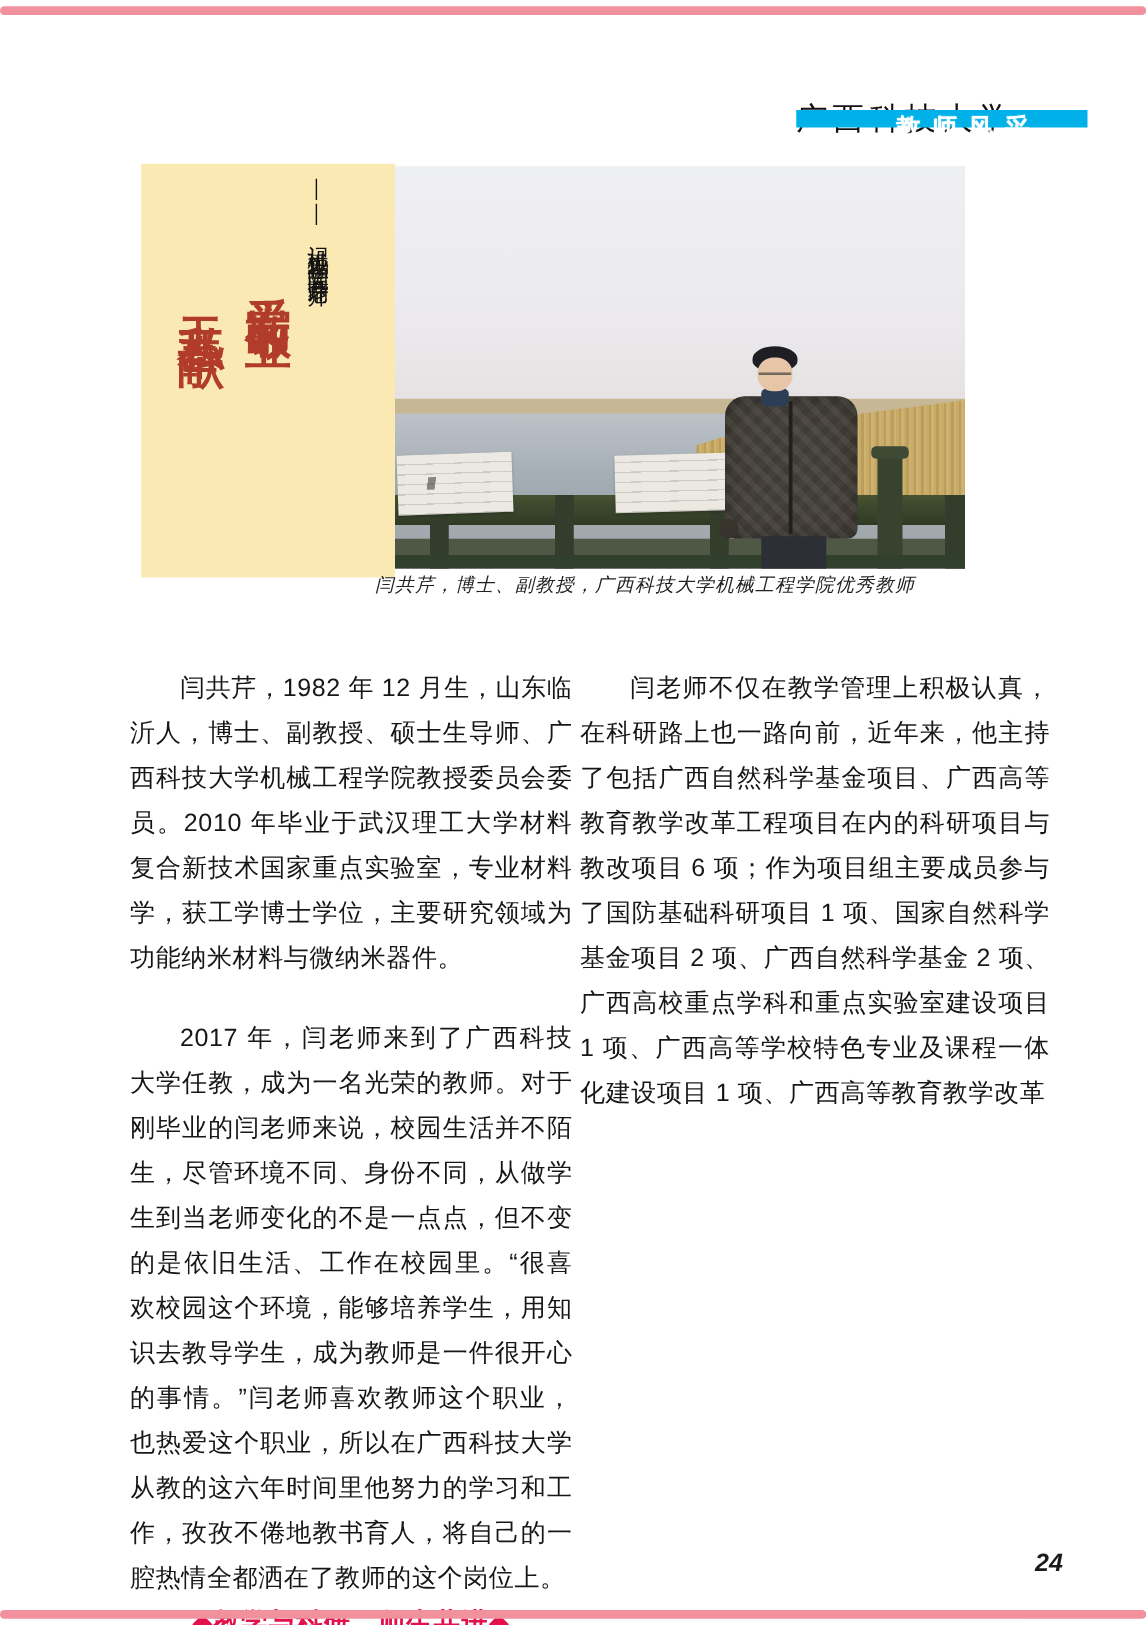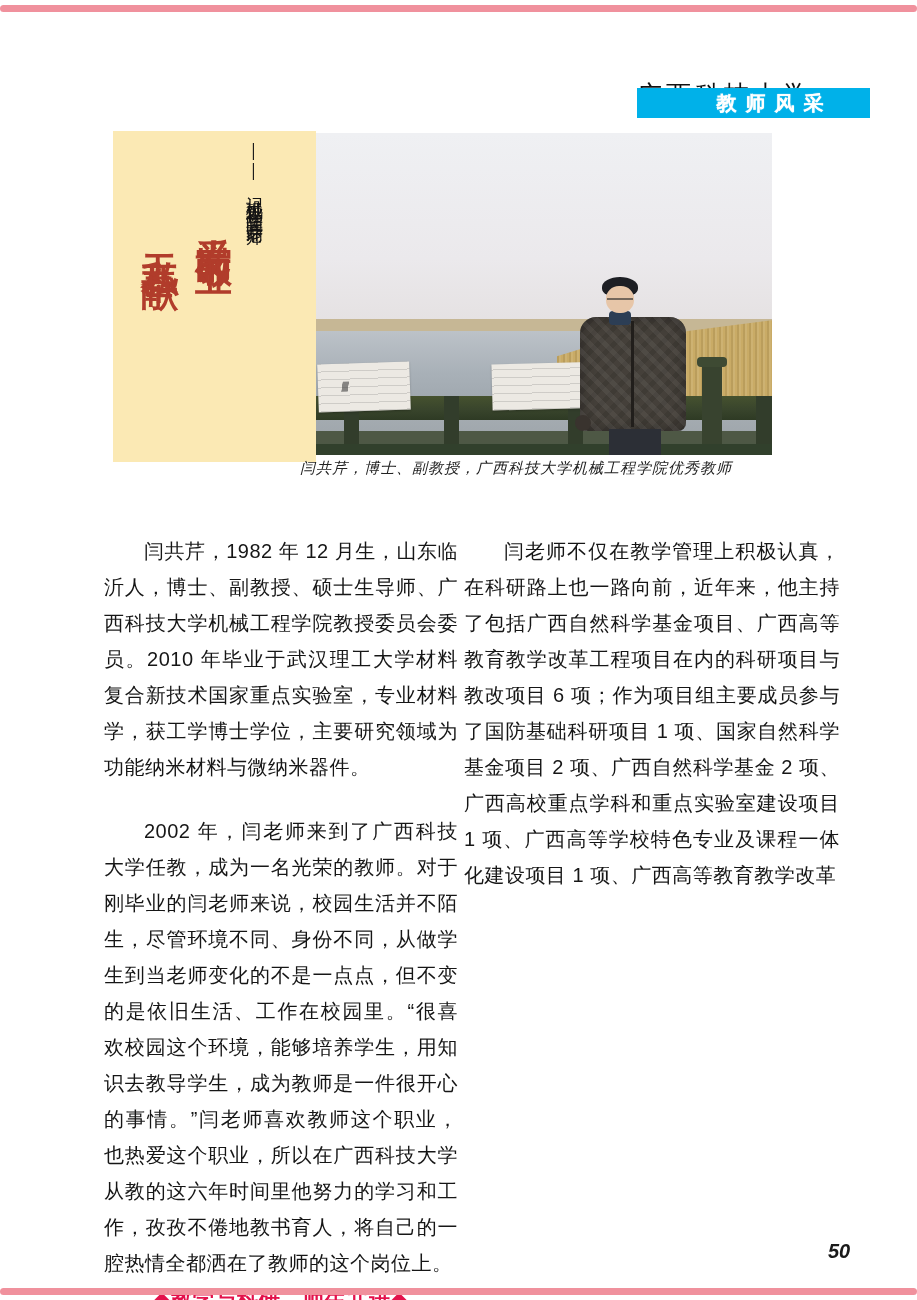"教师风采" .banner { height: 30px -> 14px }
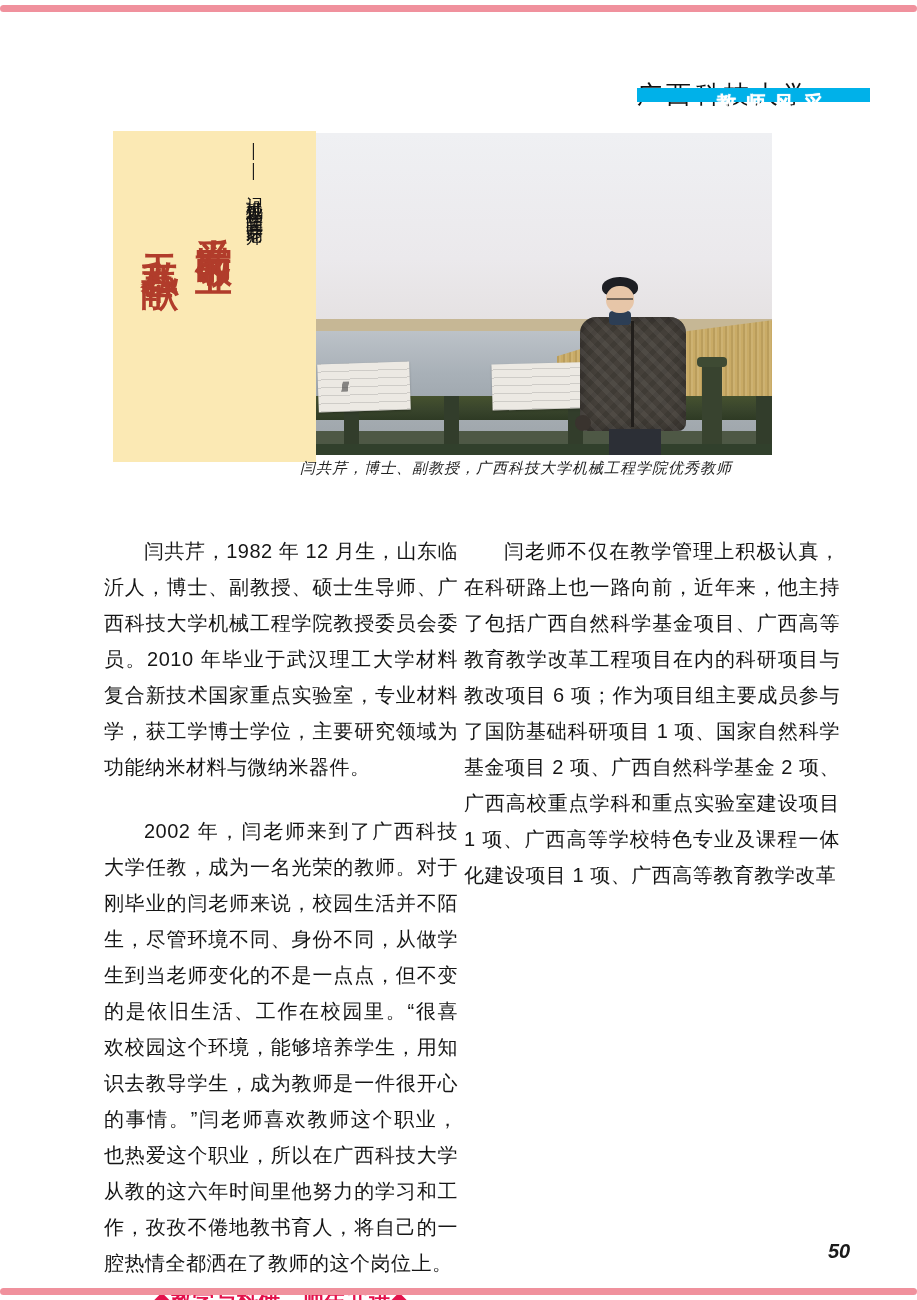"2002" p.para { text: 2002 -> 2017 }
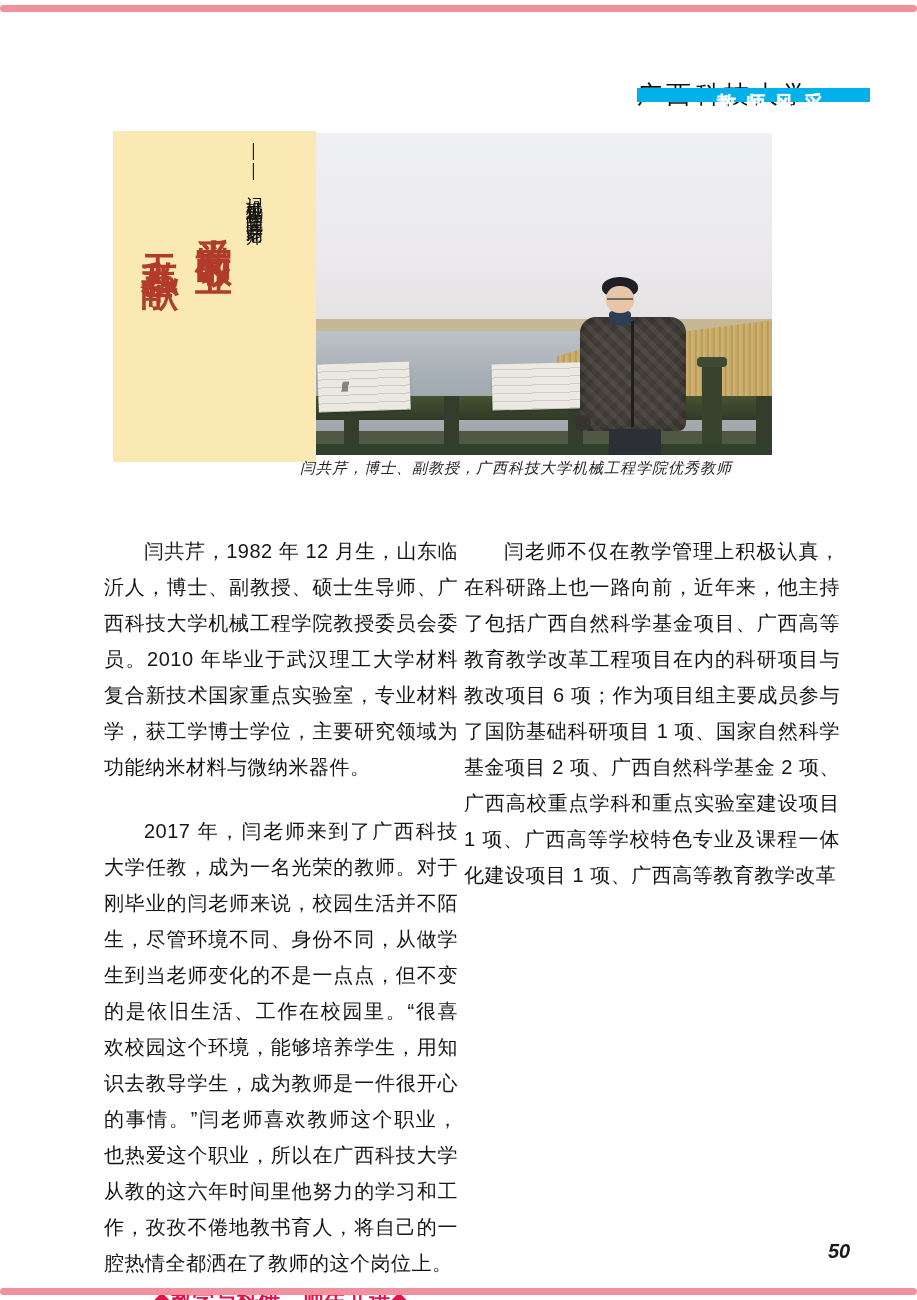"50" div.page-num { text: 50 -> 24 }
